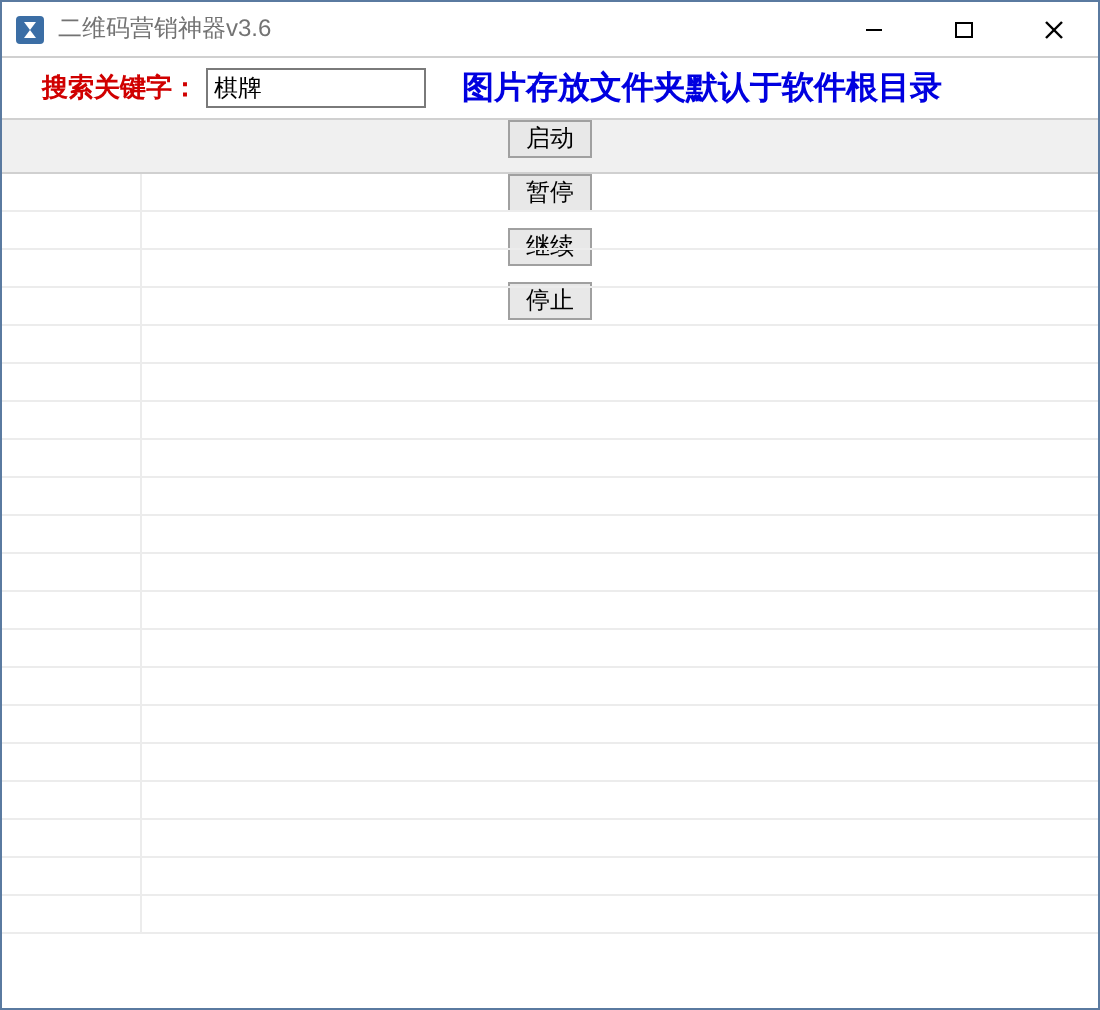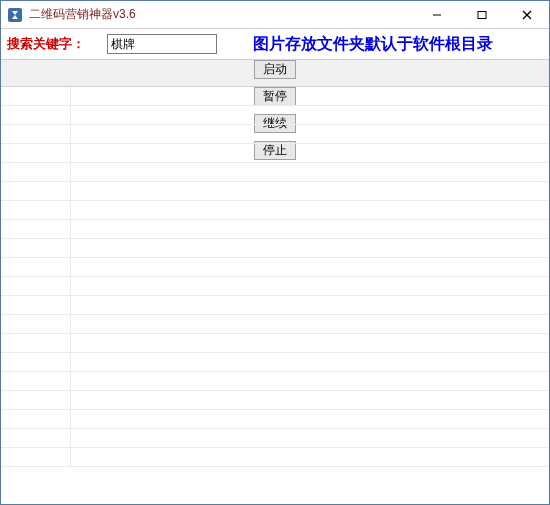"二维码营销神器v3.6" .titlebar .title-text { color: #7f1d1d -> #737373 }
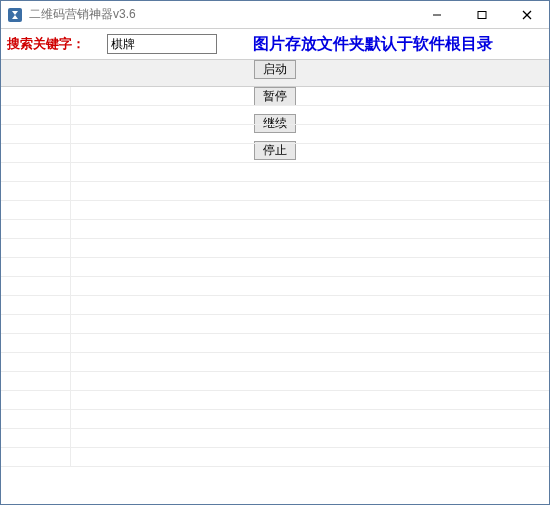"搜索关键字：" .search-row { gap: 22px -> 4px; padding: 4px 6px -> 4px 20px }
